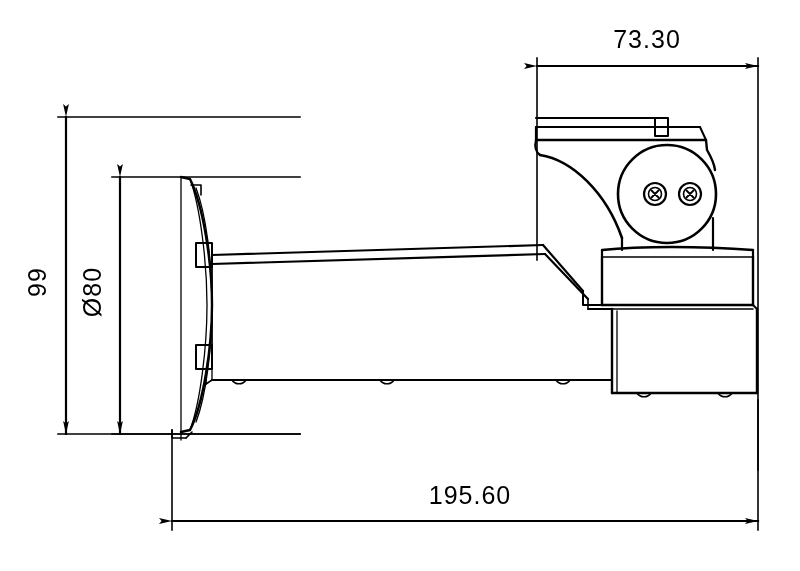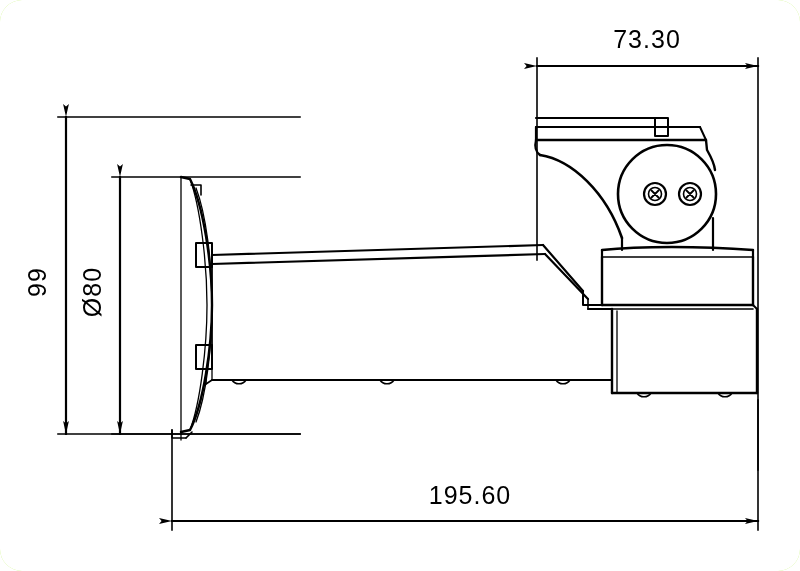"73.30" #stage { border-radius: 22px -> none }
